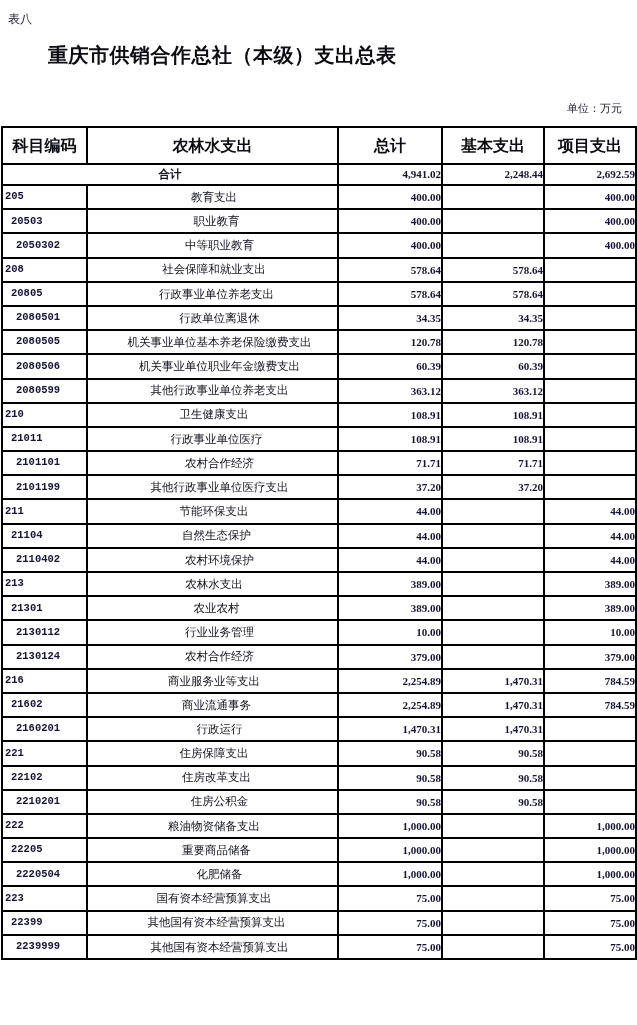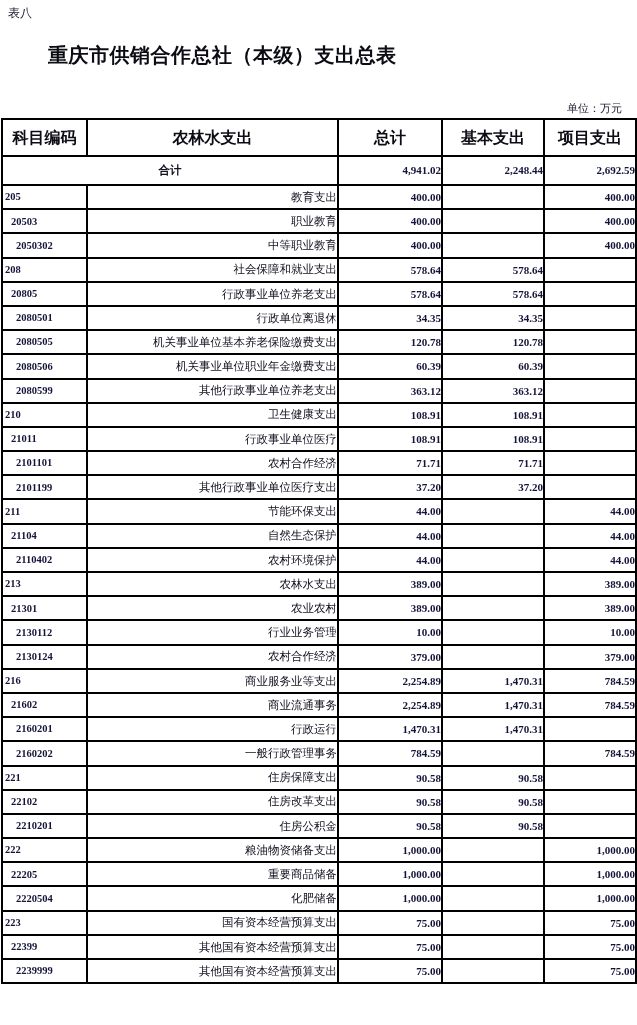"表八" .form-label { top: 5px -> 11px }
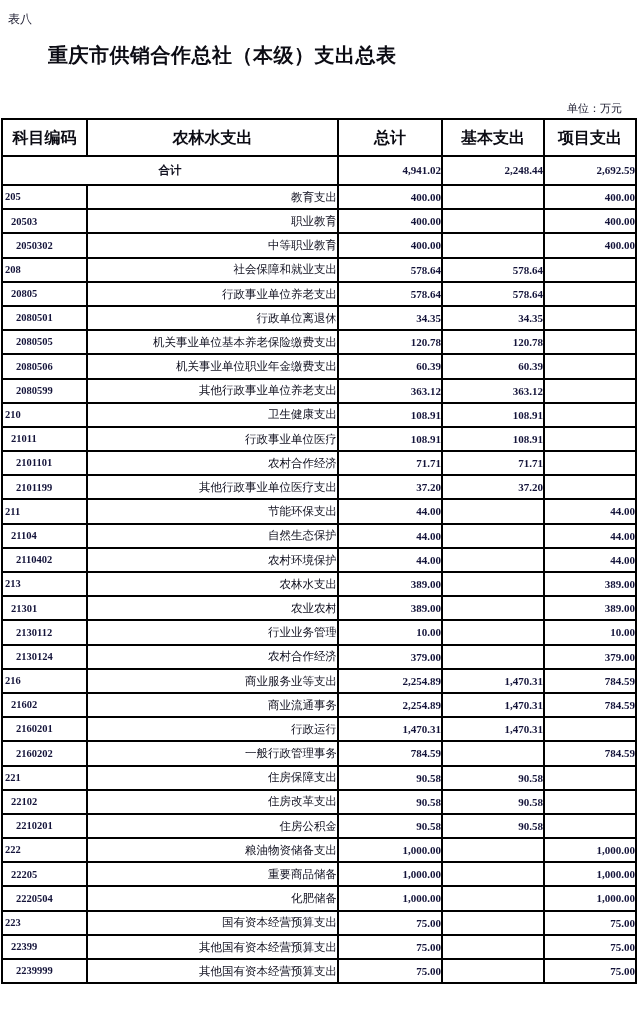"科目编码" table.budget-table { top: 118px -> 126px }
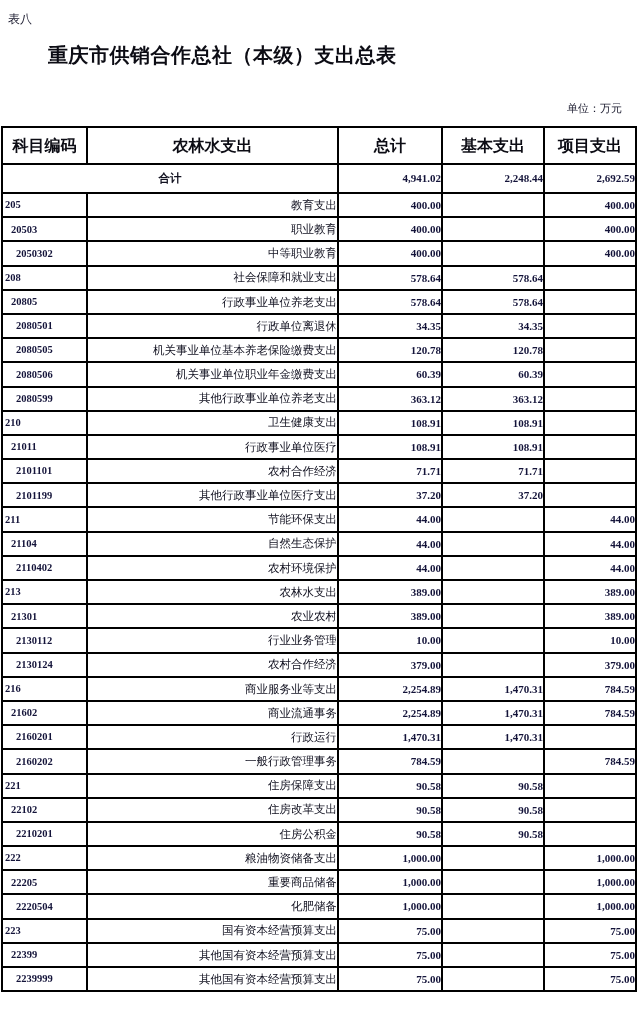"合计" .total-row td { height: 29px -> 21px }
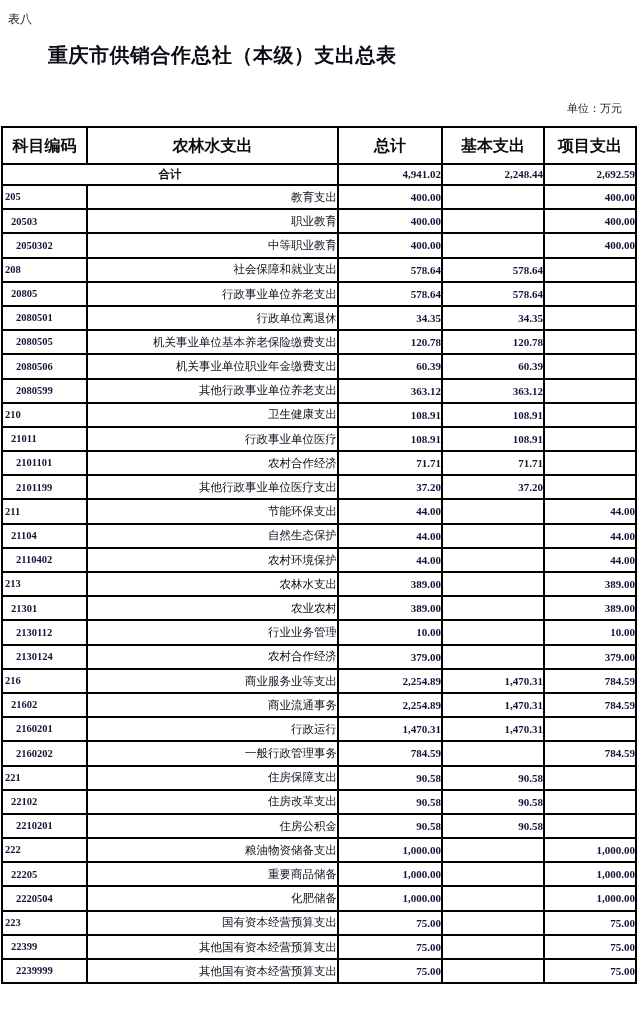"205" .code { font-family: Liberation Serif, serif -> Liberation Mono, monospace }
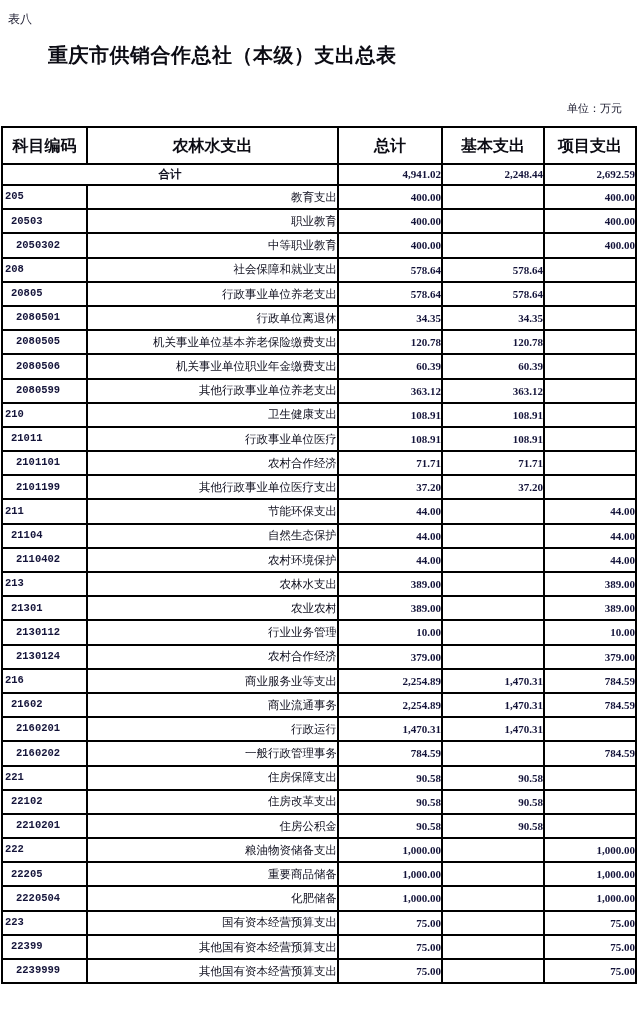"教育支出" .name { border-radius: 12px -> none; text-align: right -> center }
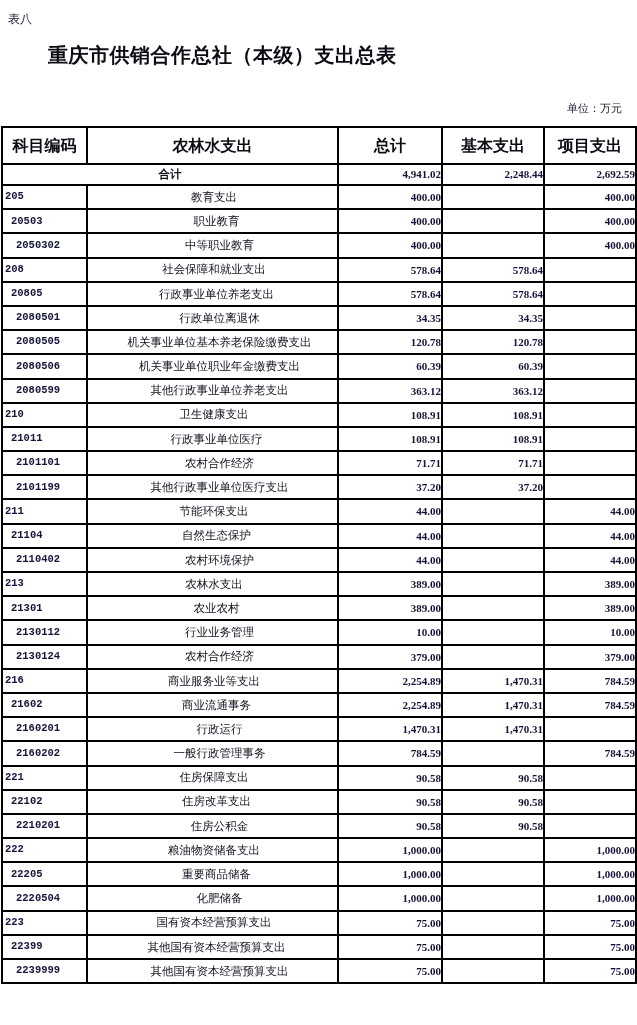"2160202" tr.data-row { html: <tr> <td>2160202</td> <td>一般行政管理事务</td> <td>784.59</td> <td></td> <td>784.59</td> </tr> -> none }
